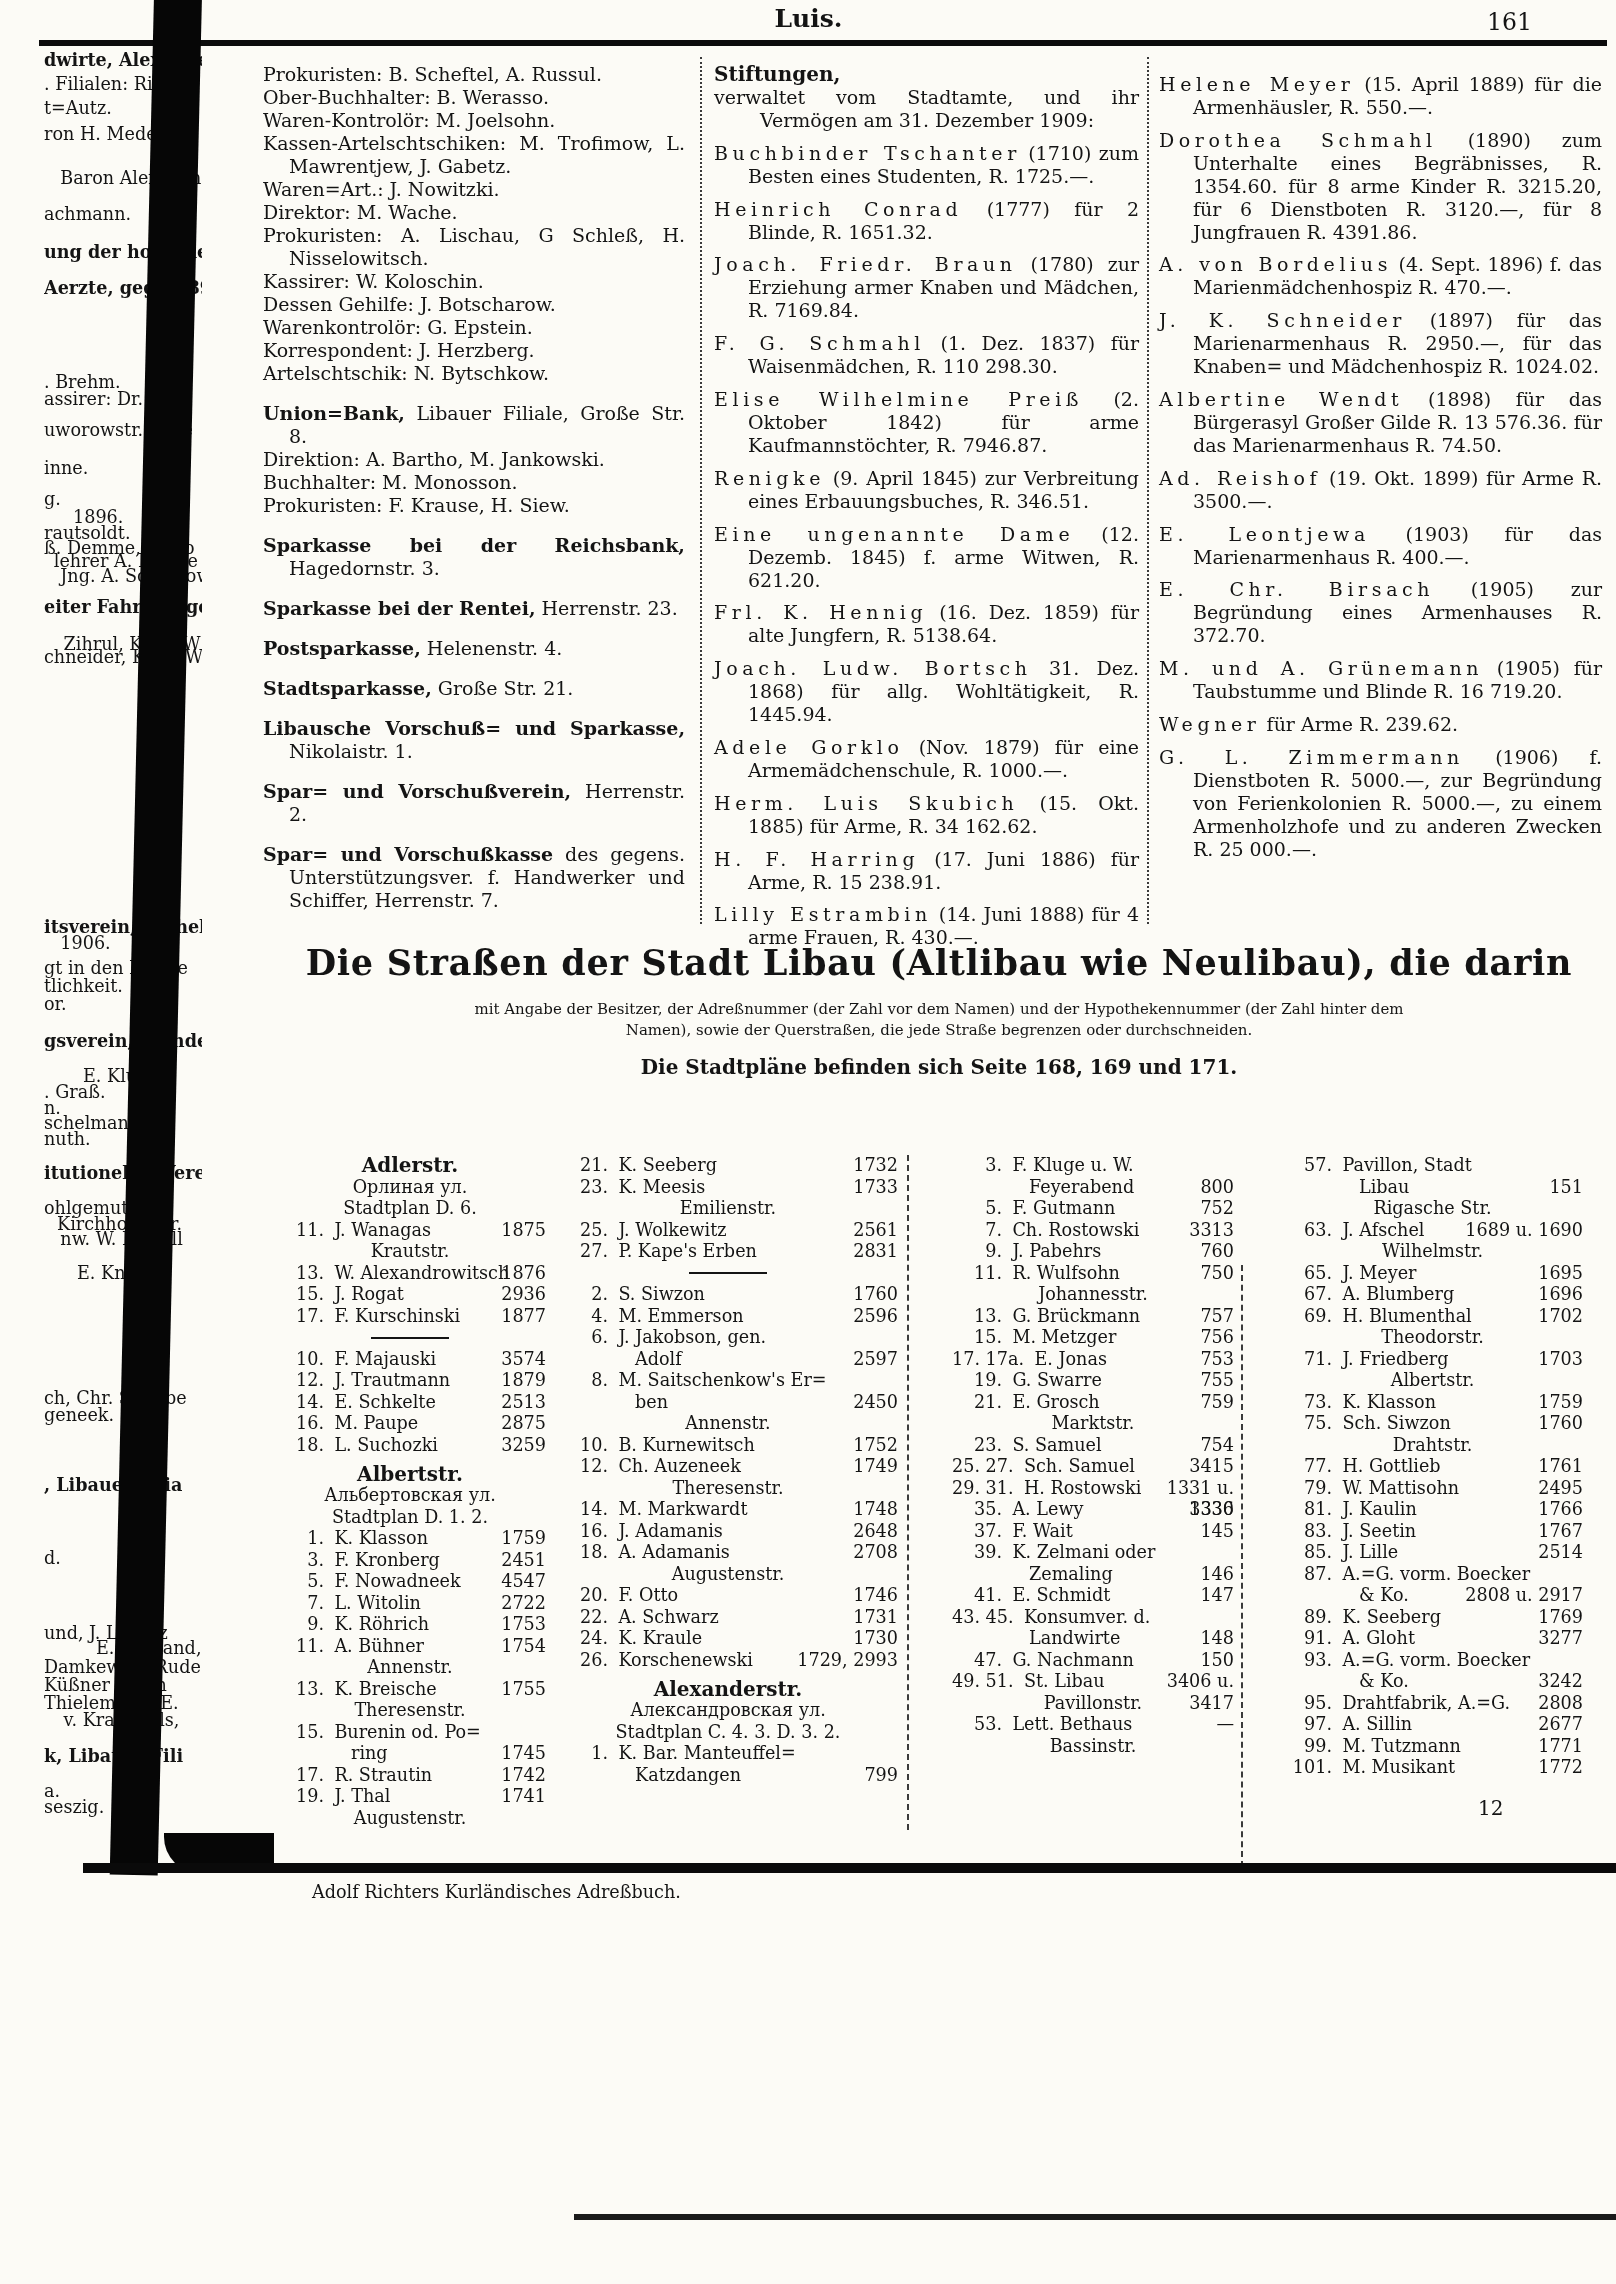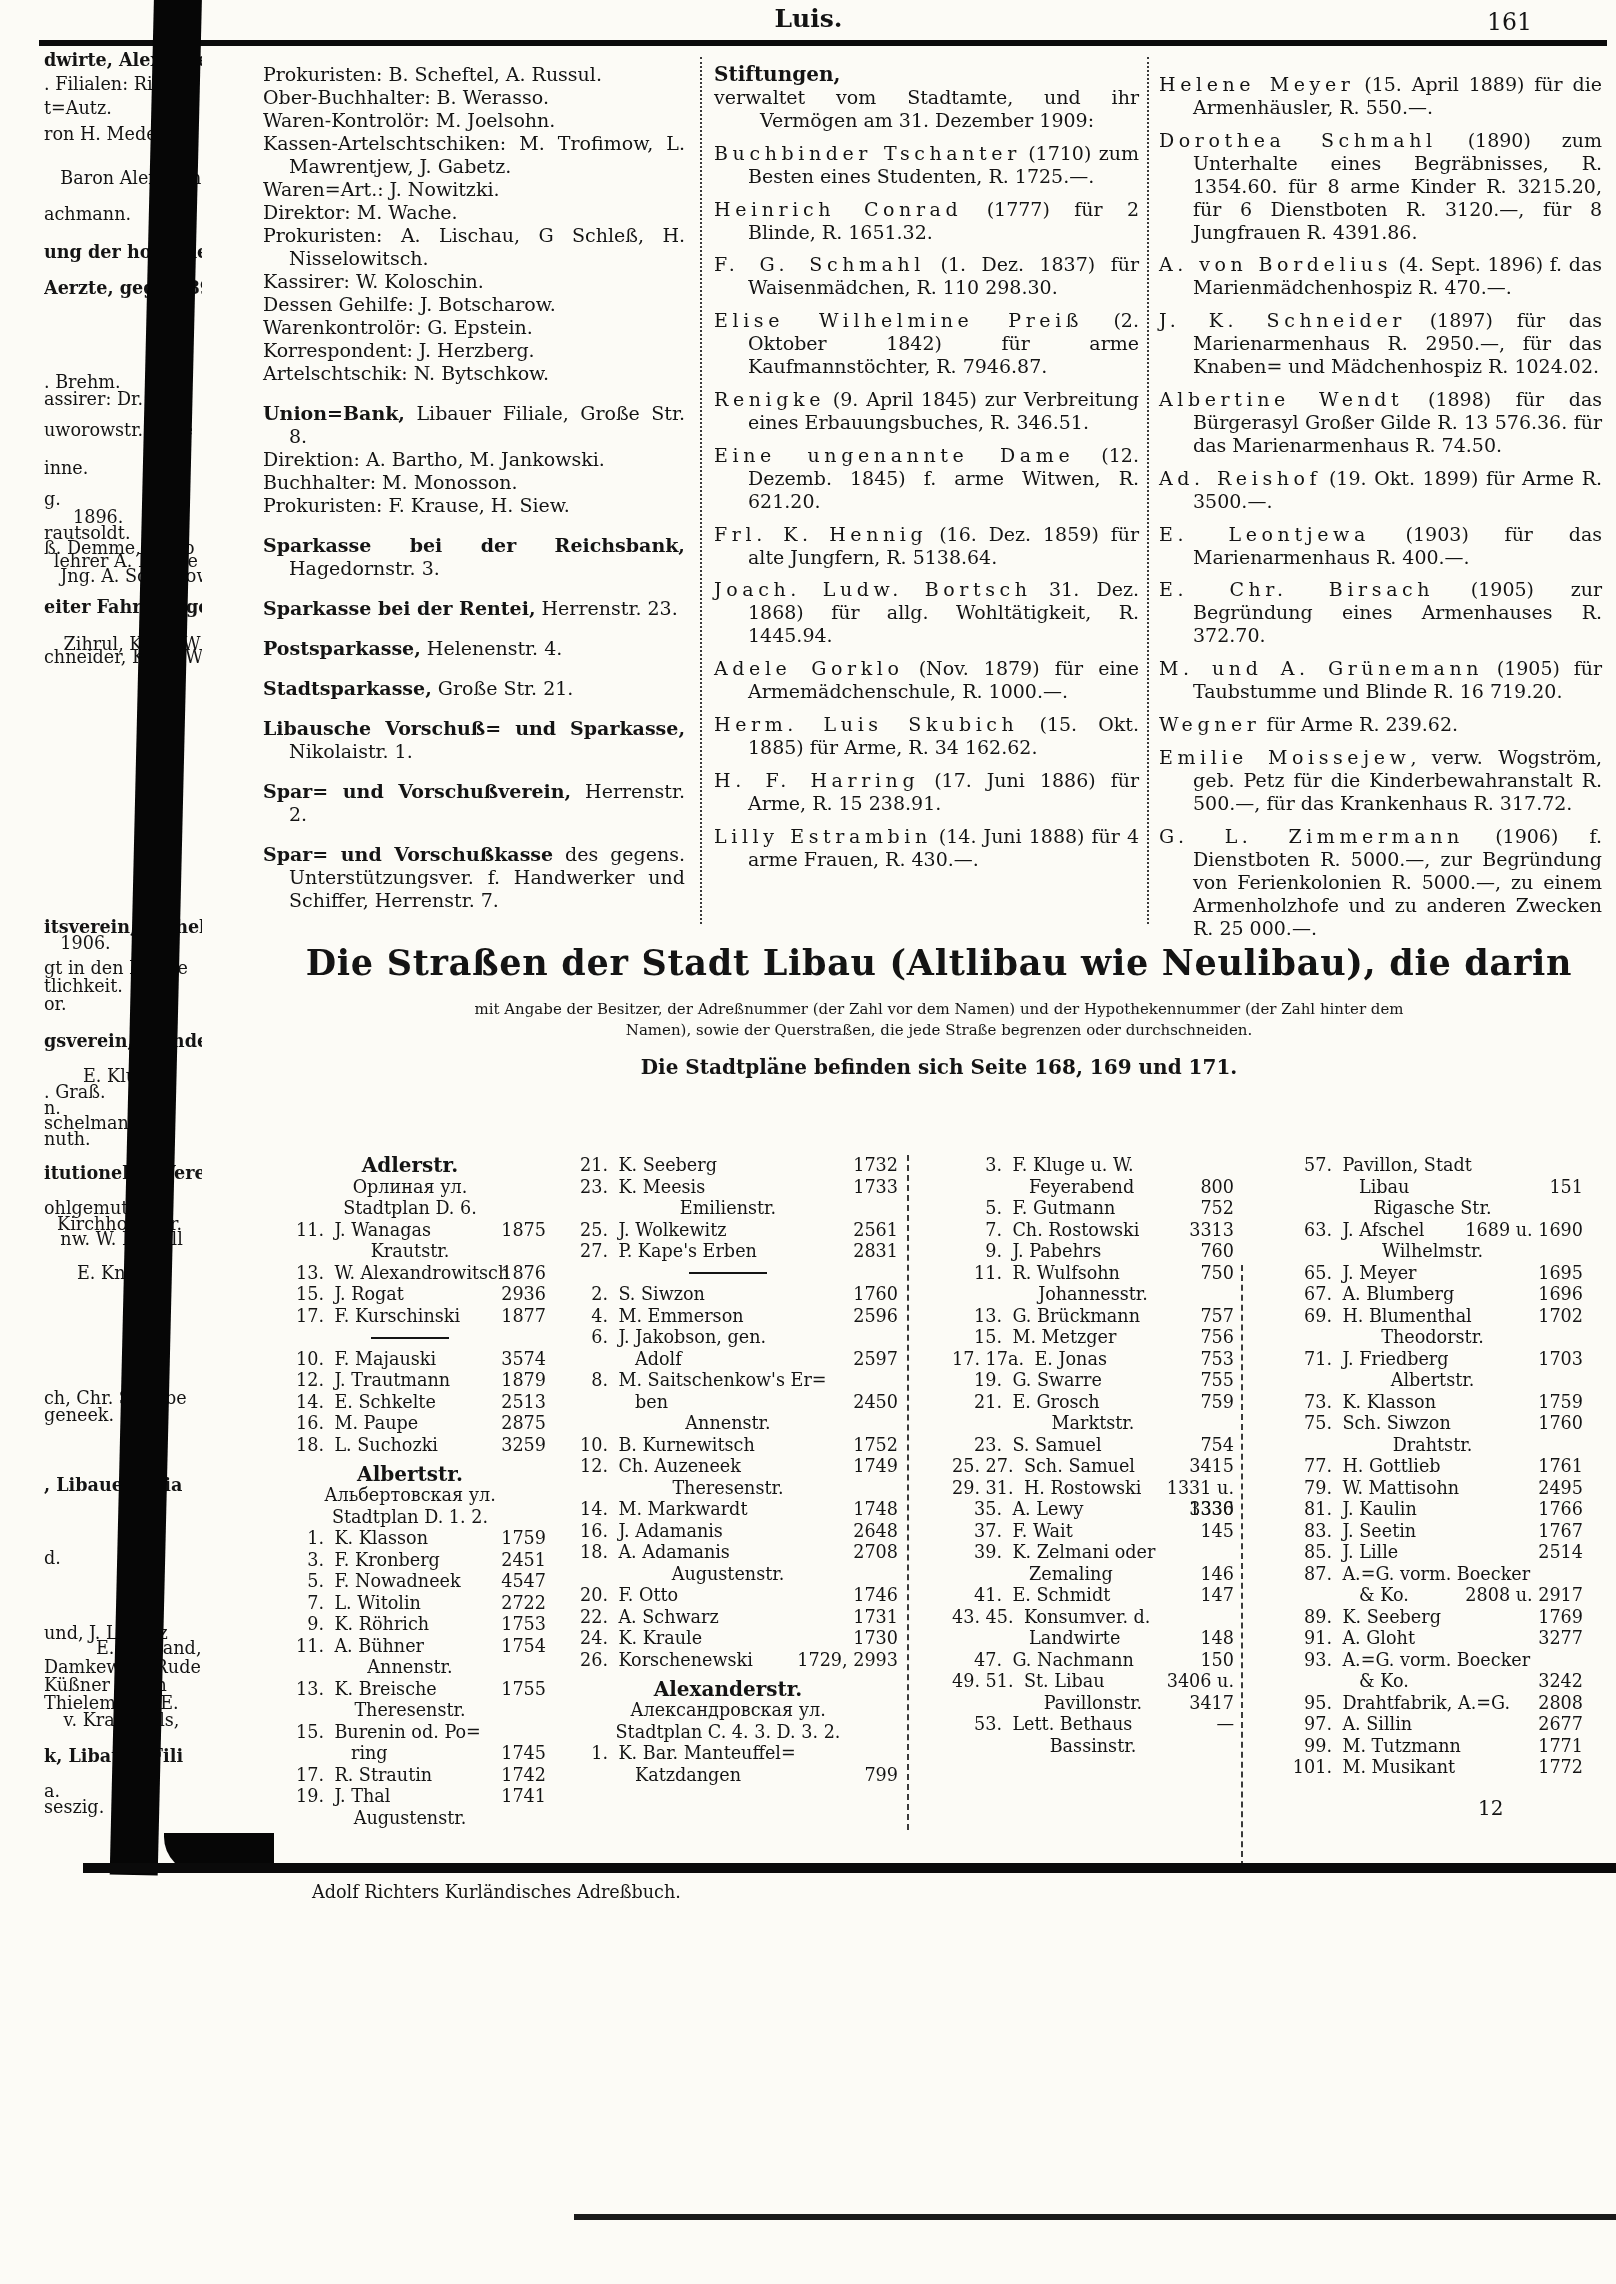"Joach. Friedr. Braun (1780) zur" p.entry { html: none -> <p><span>Joach. Friedr. Braun</span><span> (1780) zur Erziehung armer Knaben und Mädchen, R. 7169.84.</span></p> }
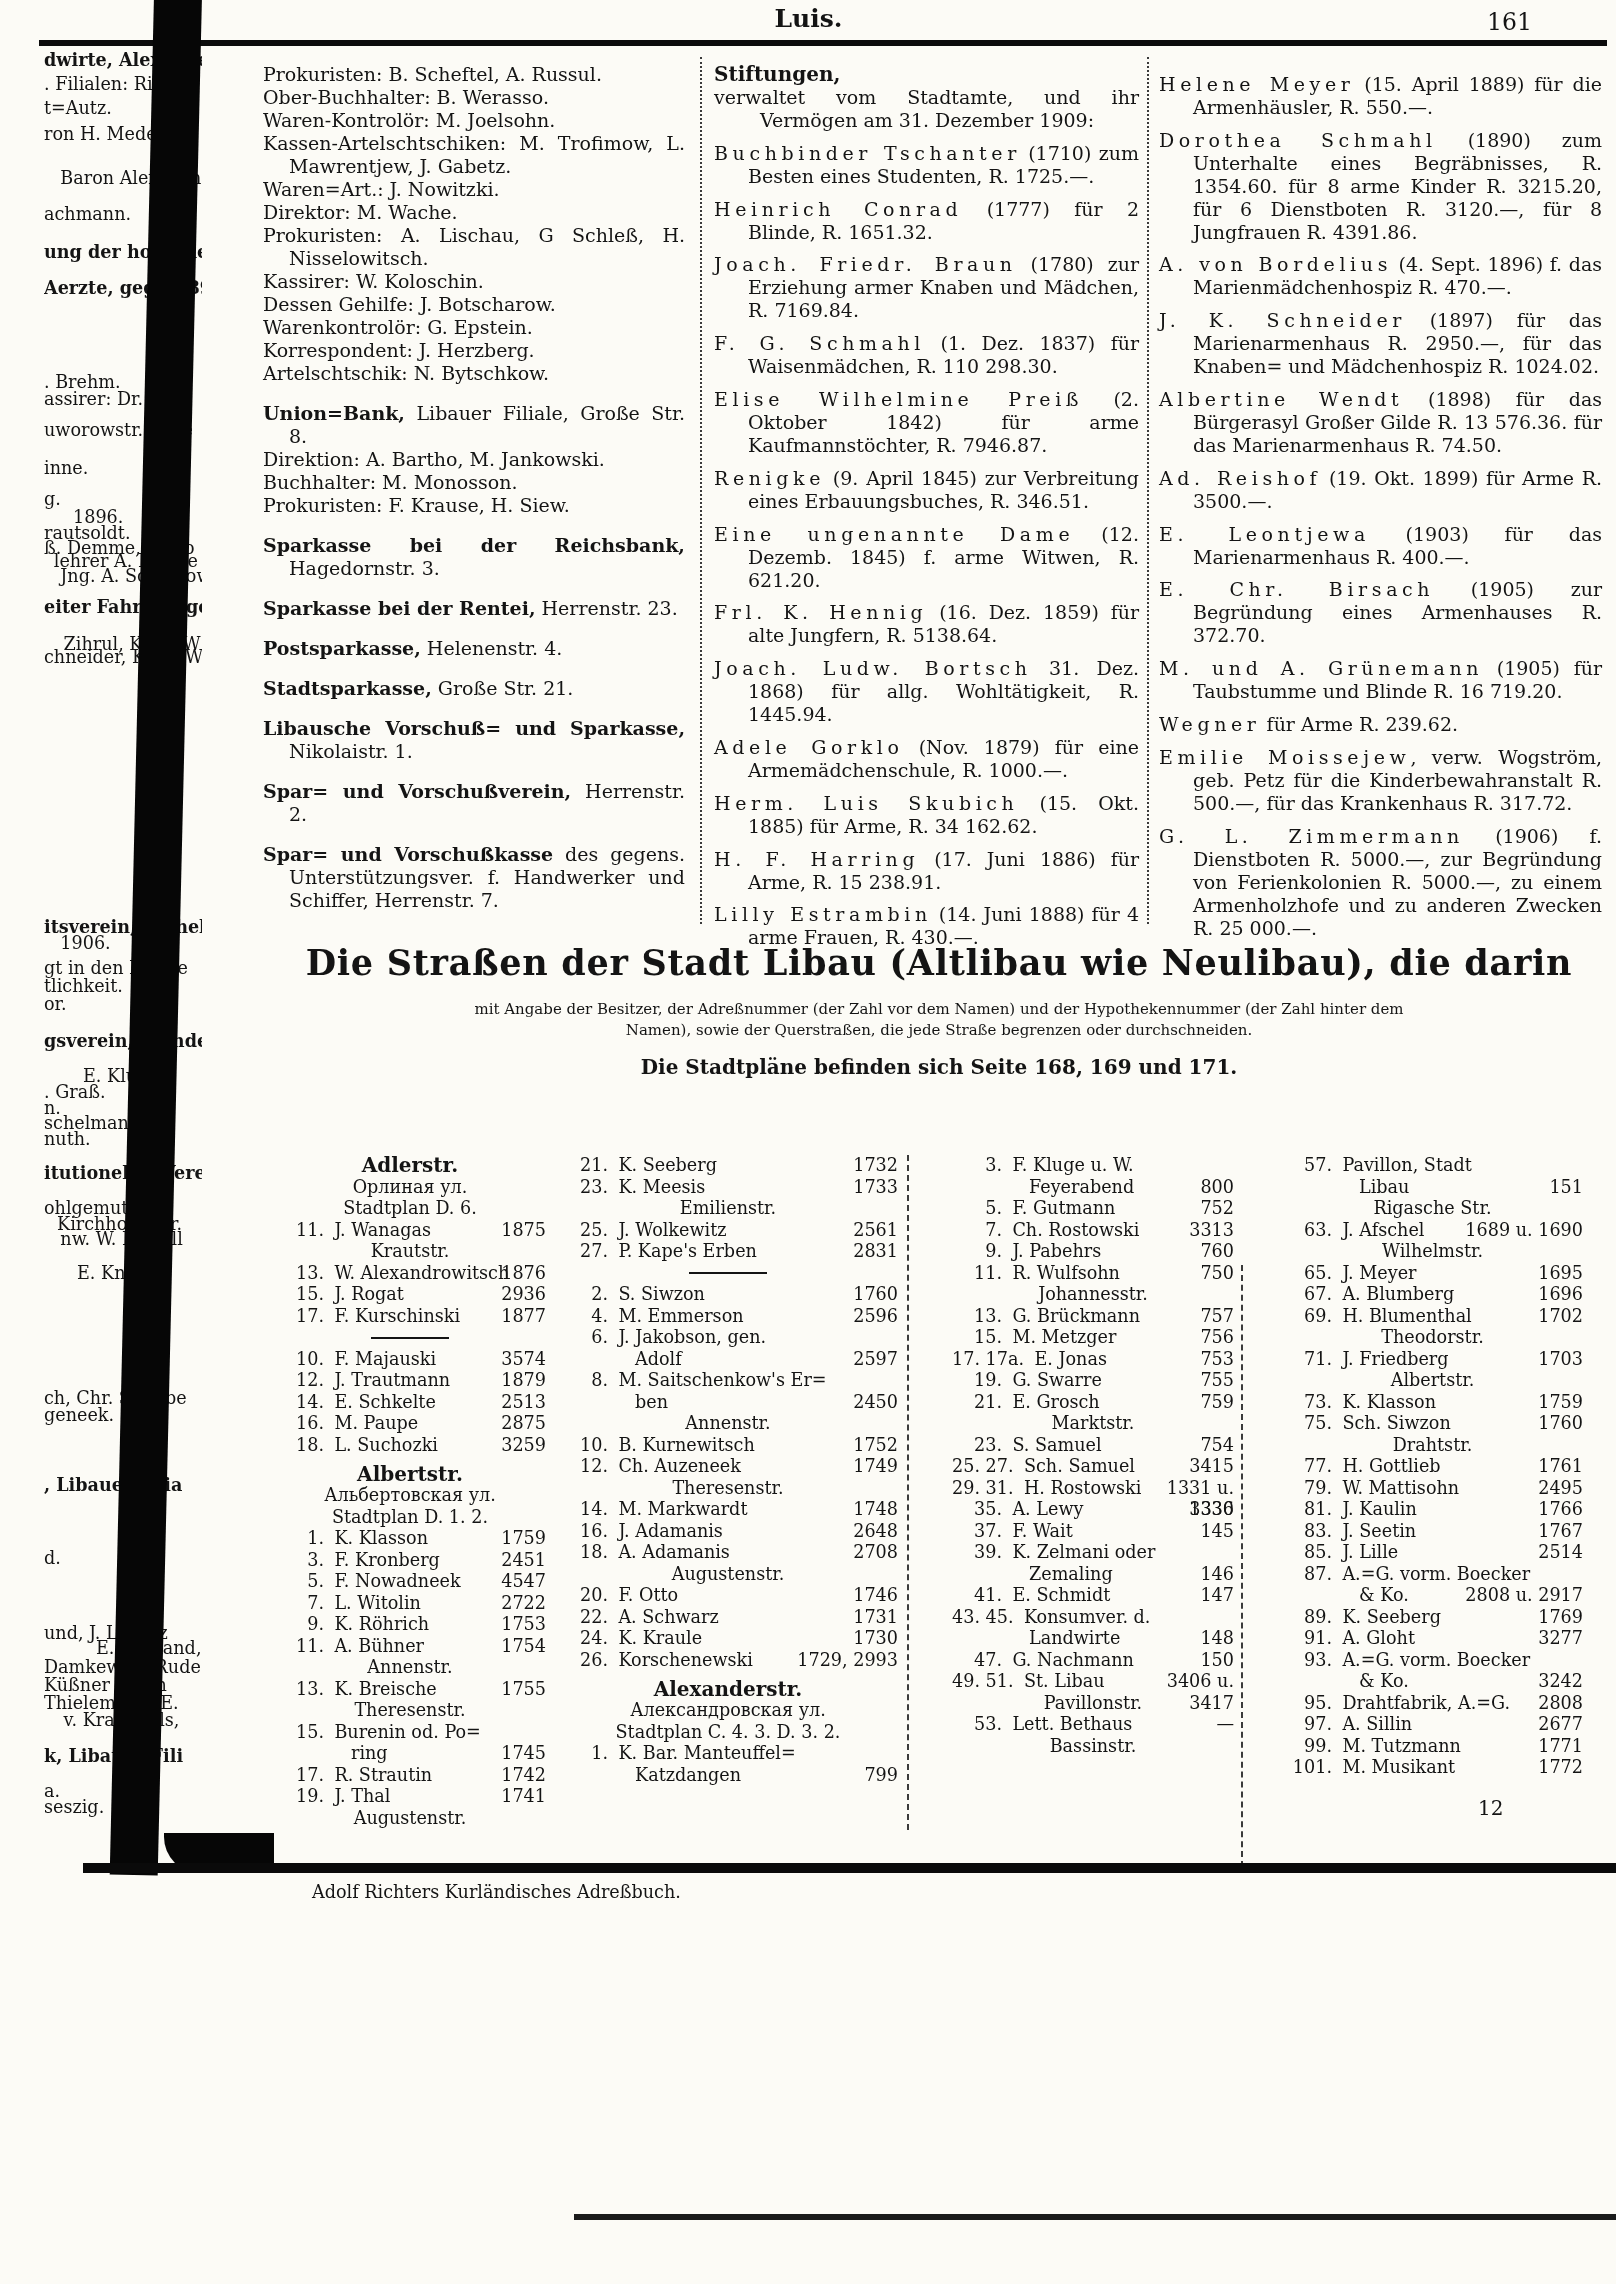"Emilie Moissejew, verw. Wogström, geb." p.entry { html: <p><span>Emilie Moissejew</span><span>, verw. Wogström, geb. Petz für die Kinderbewahranstalt R. 500.—, für das Krankenhaus R. 317.72.</span></p> -> none }
